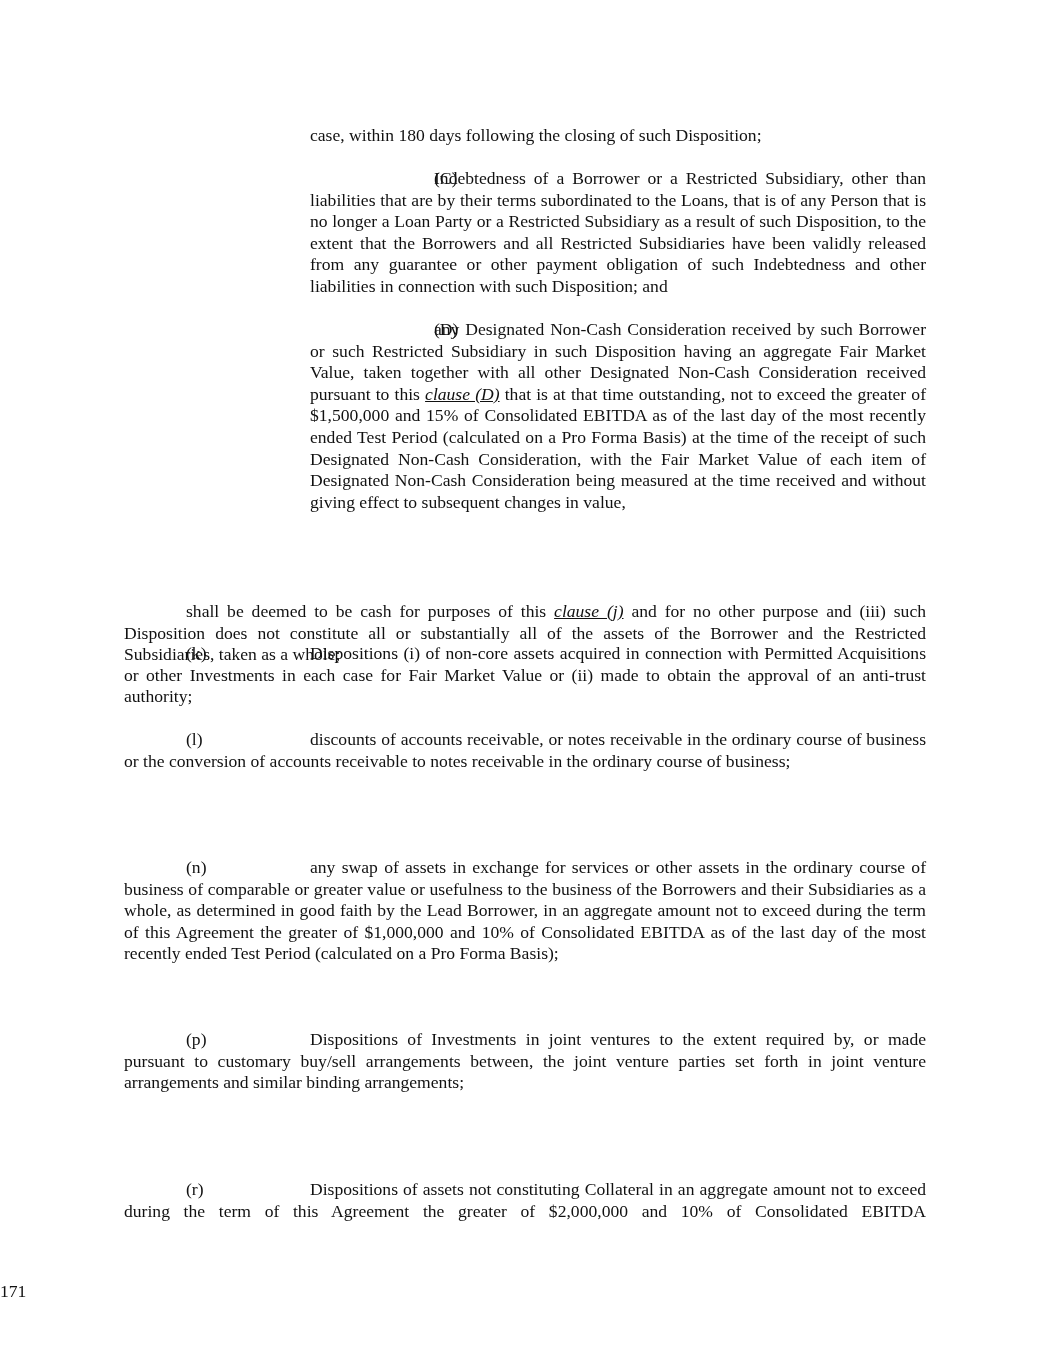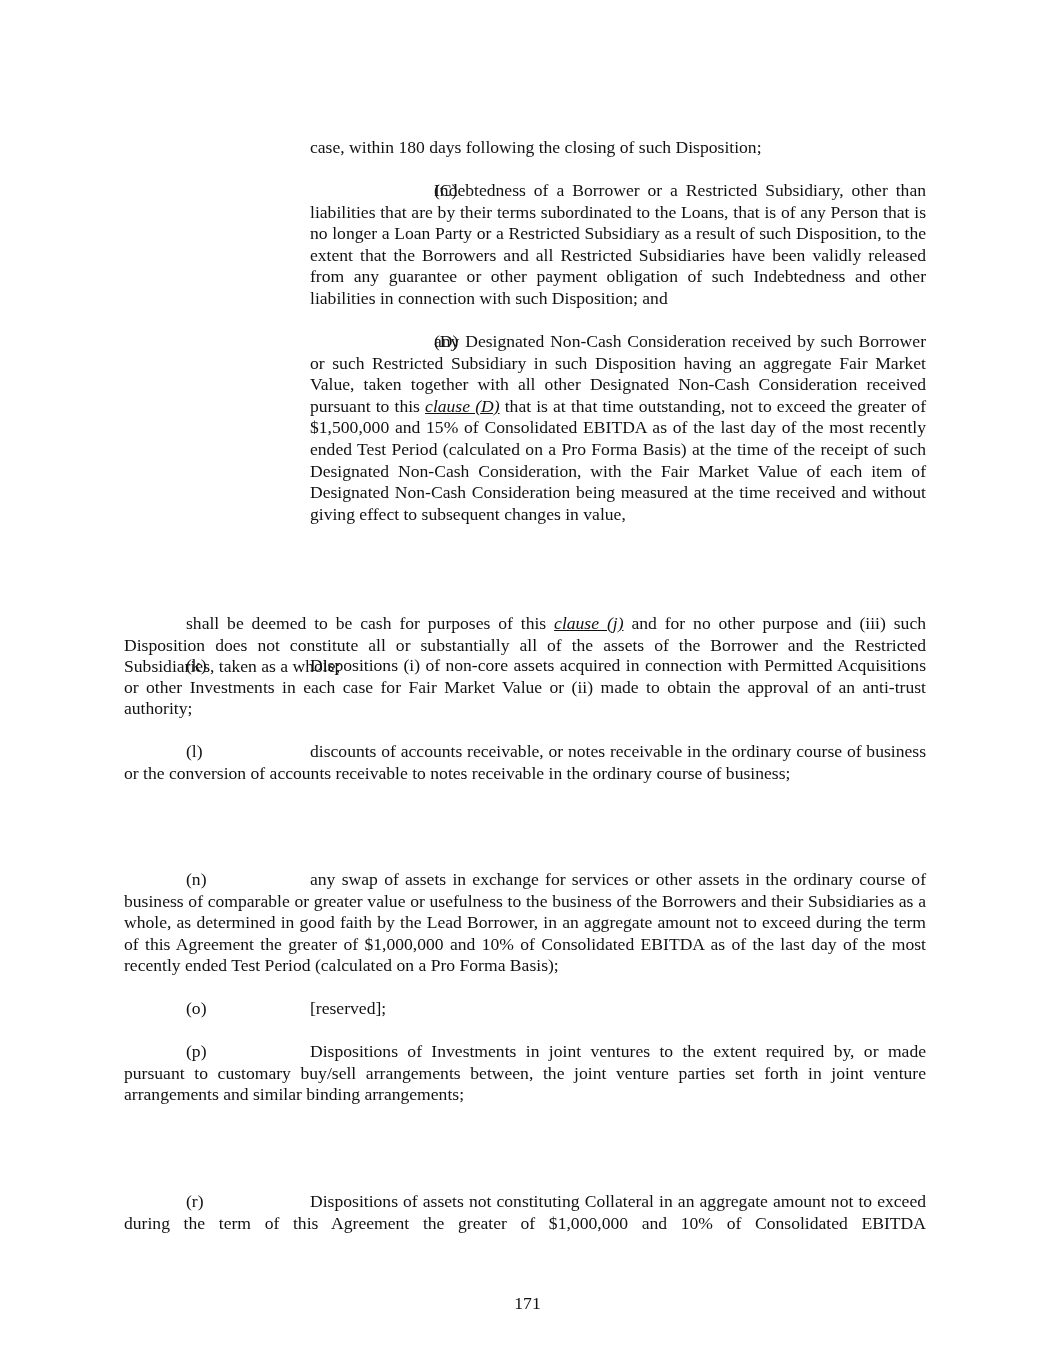"case, within 180 days following" .page { top: 12px -> 0 }
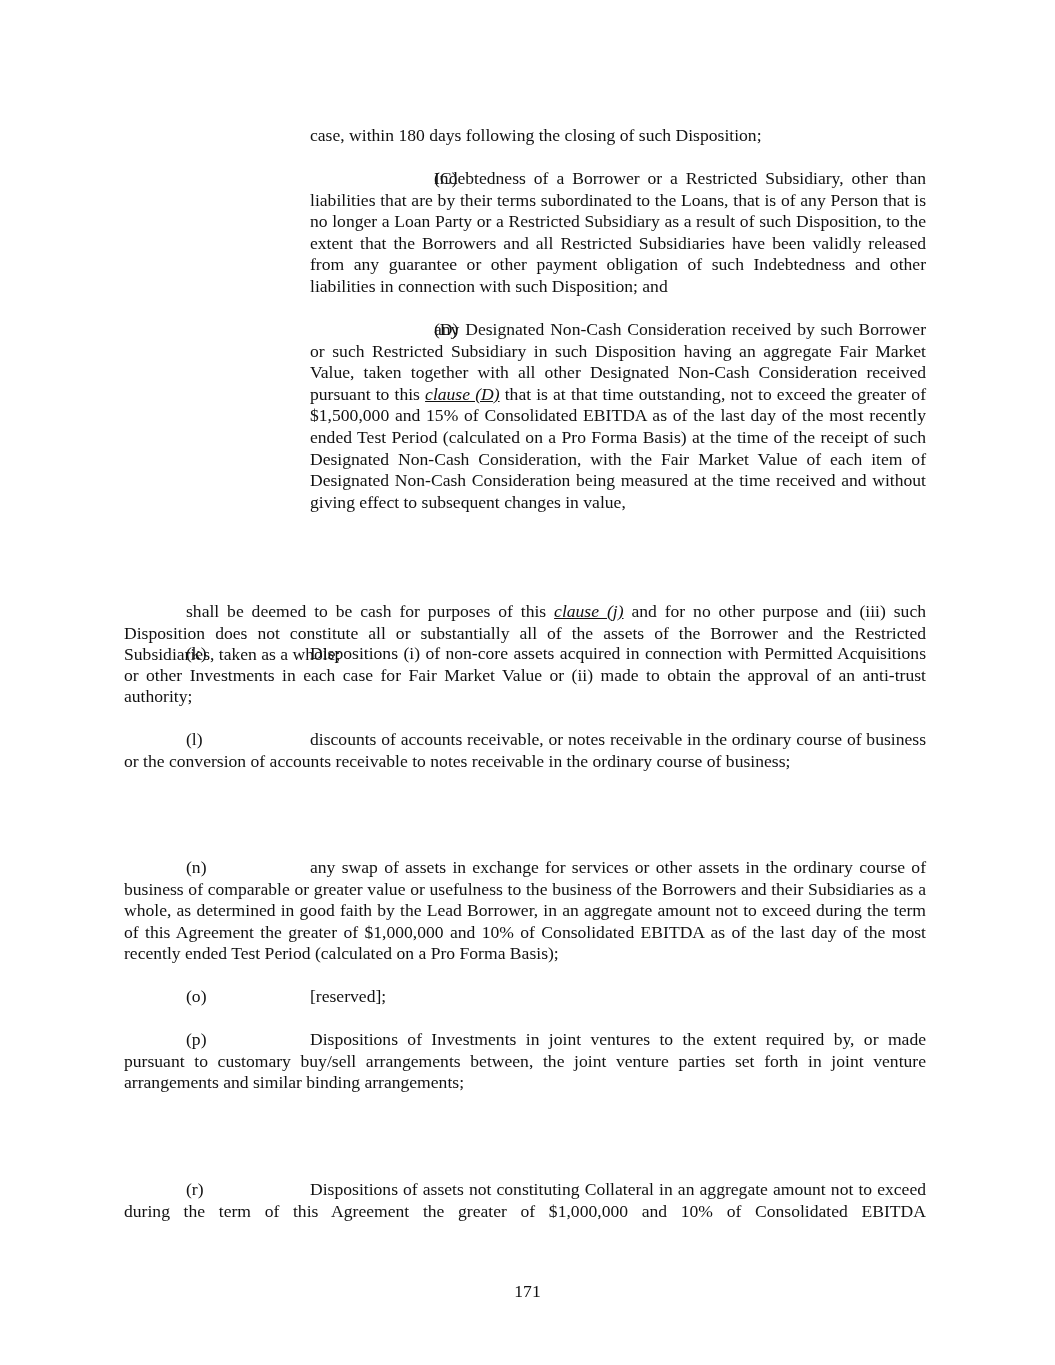"(o) [reserved];" p.para { html: <p><span>(o)</span><span>[reserved];</span></p> -> none }
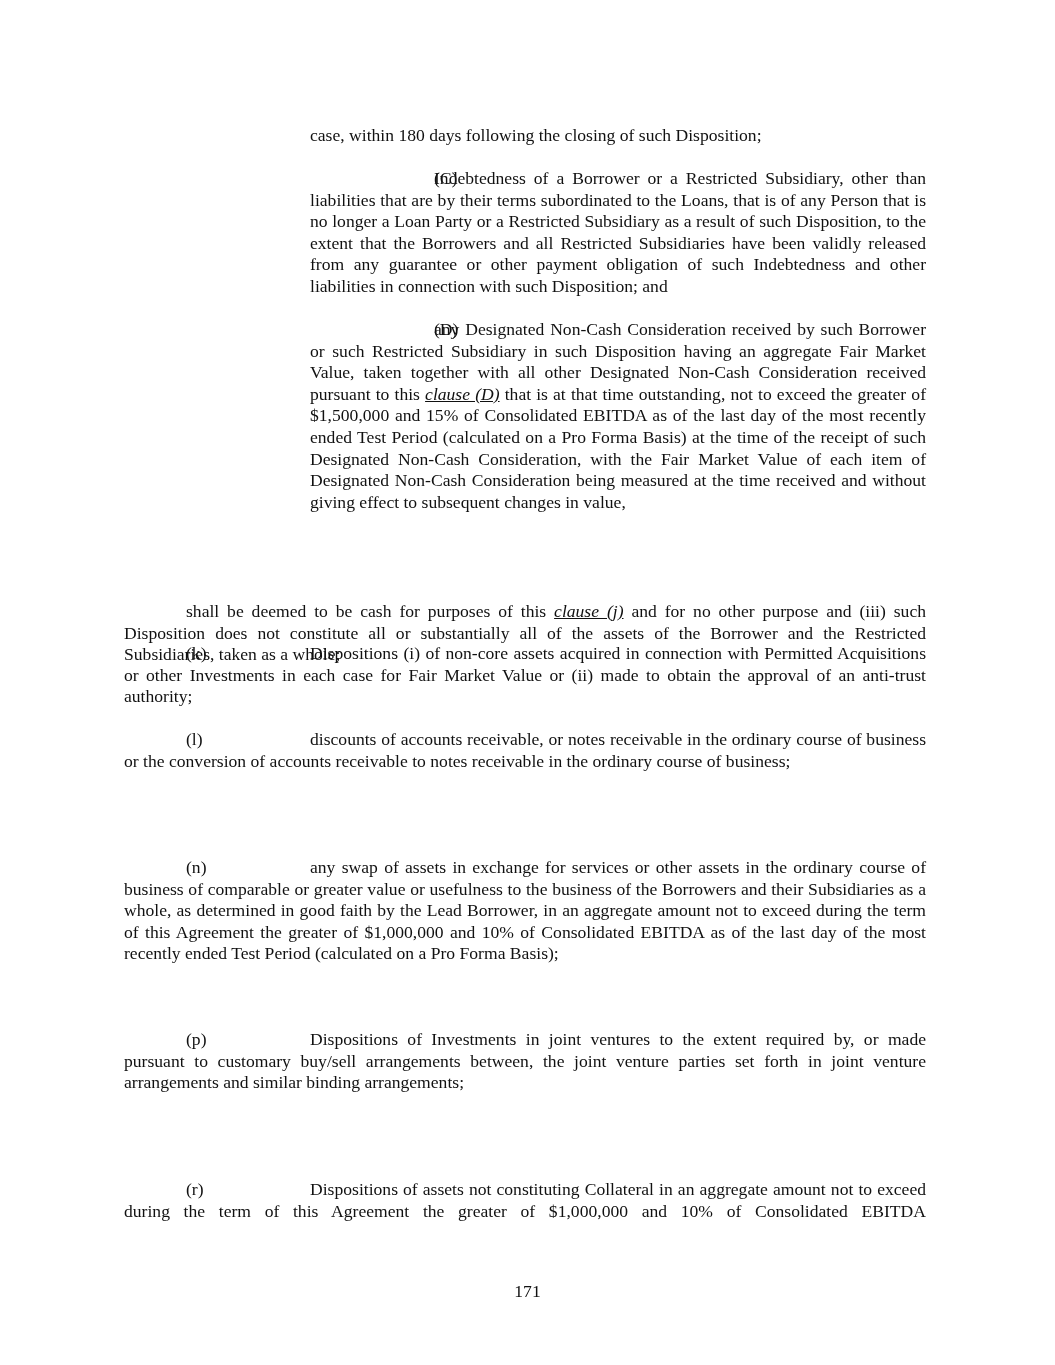"Dispositions of assets not constituting" span { text: $1,000,000 -> $2,000,000 }
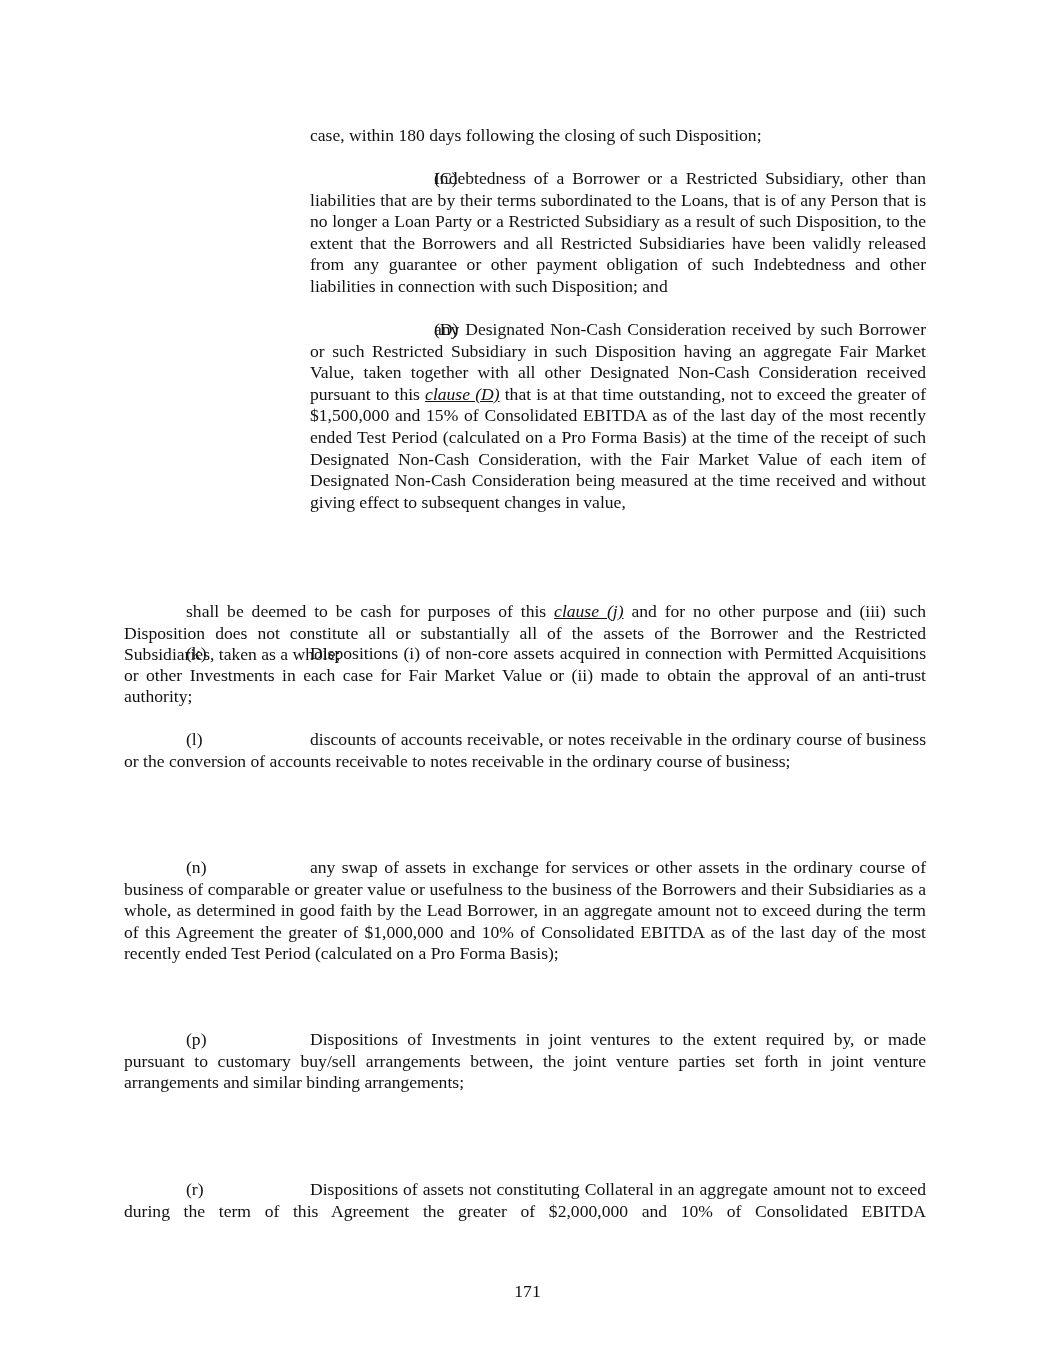"171" .page-number { text-align: center -> left }
